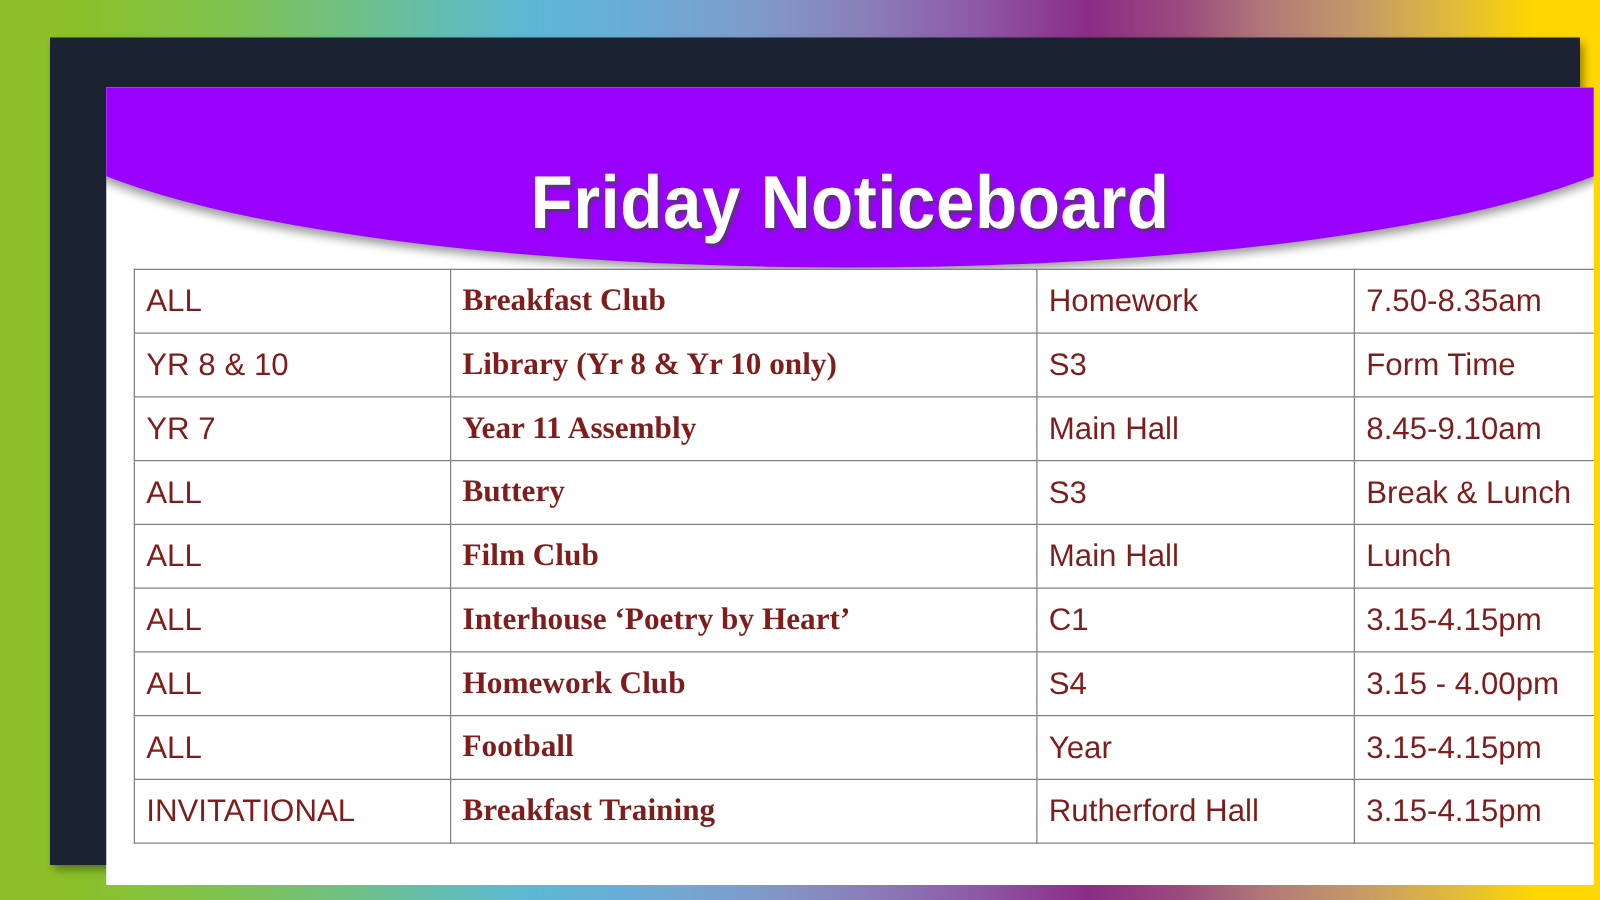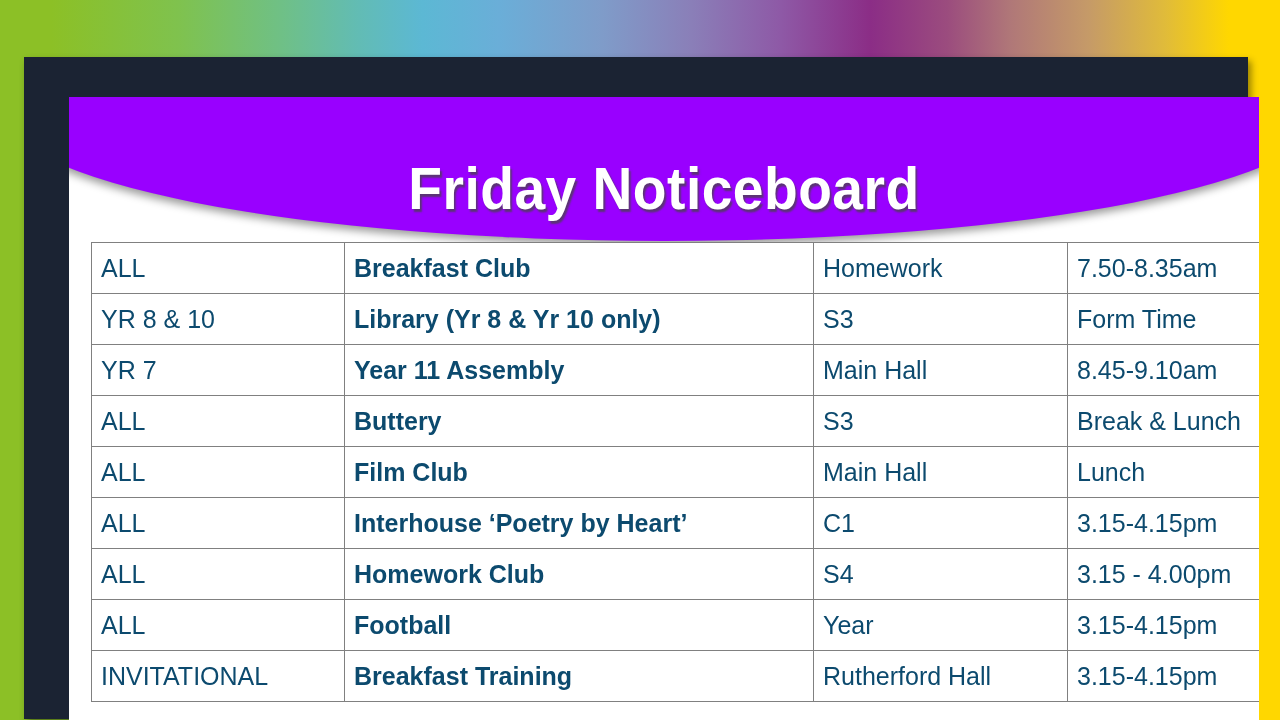"Friday Noticeboard" .frame { left: 24px -> 40px; margin-top: 27px -> none }
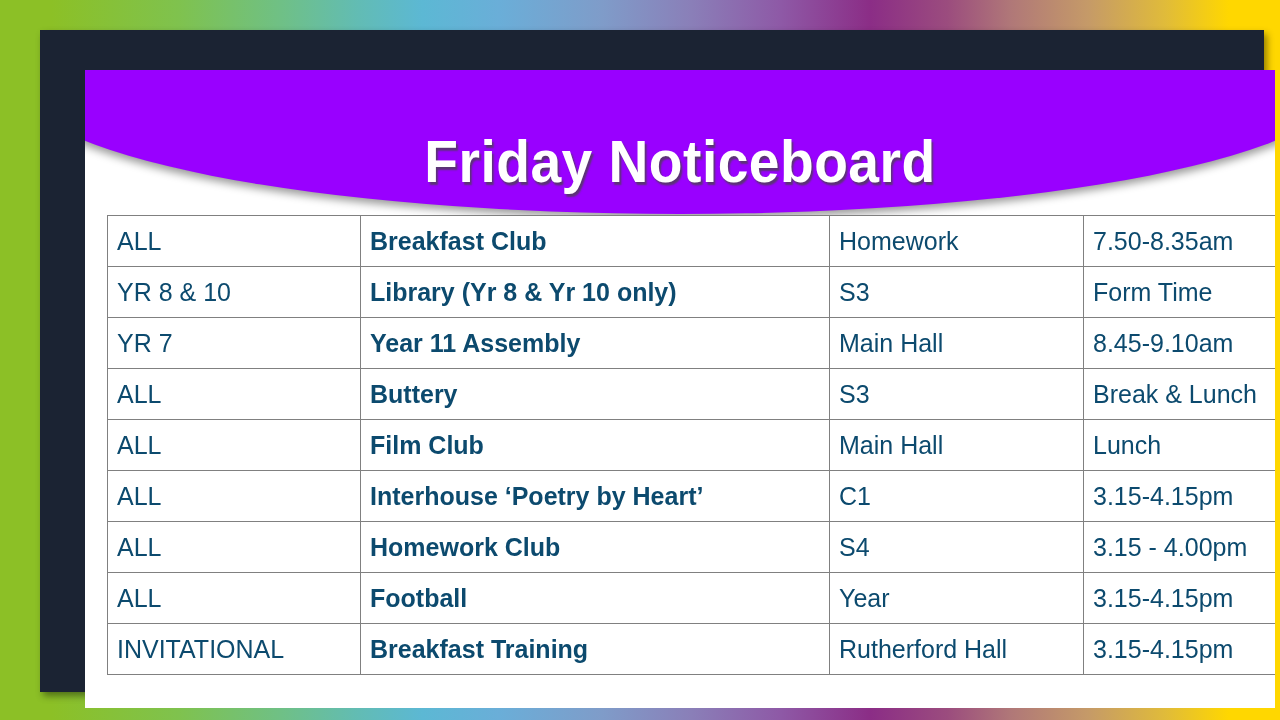"ALL" .notice-table td { color: #0c4a6e -> #7f1d1d }
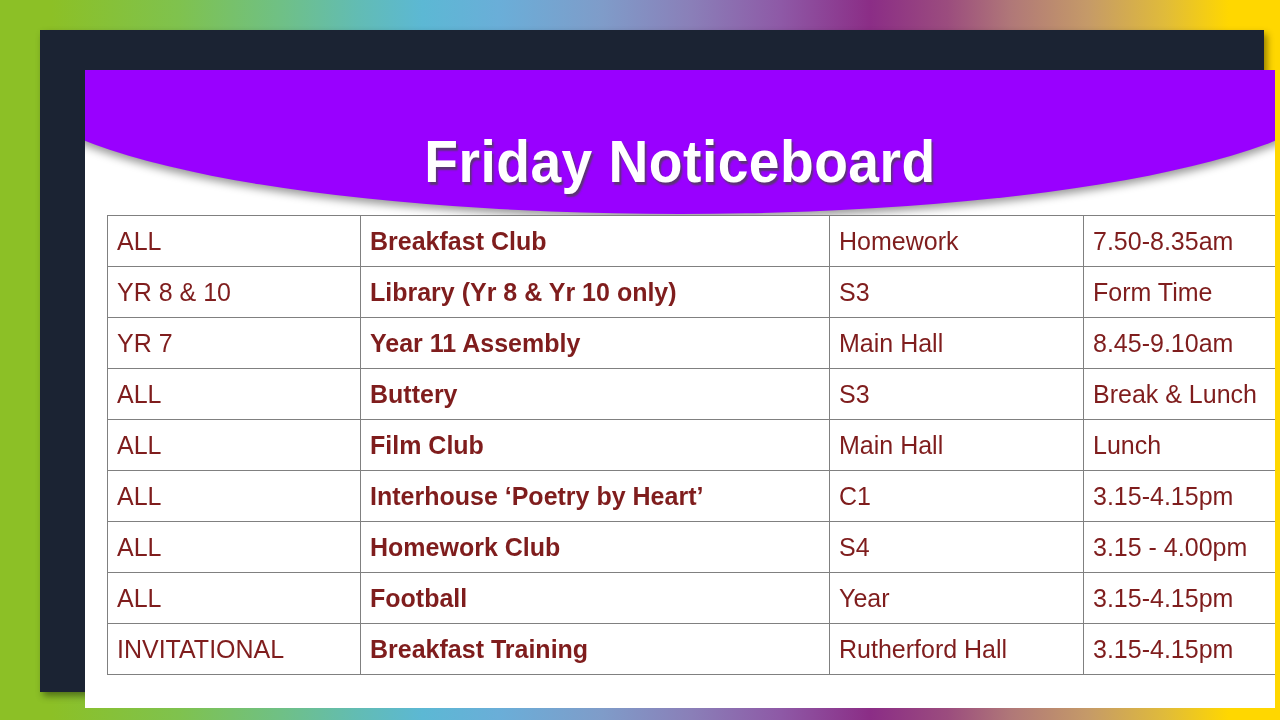"Breakfast Club" .col-activity { font-family: none -> Liberation Serif, serif }
